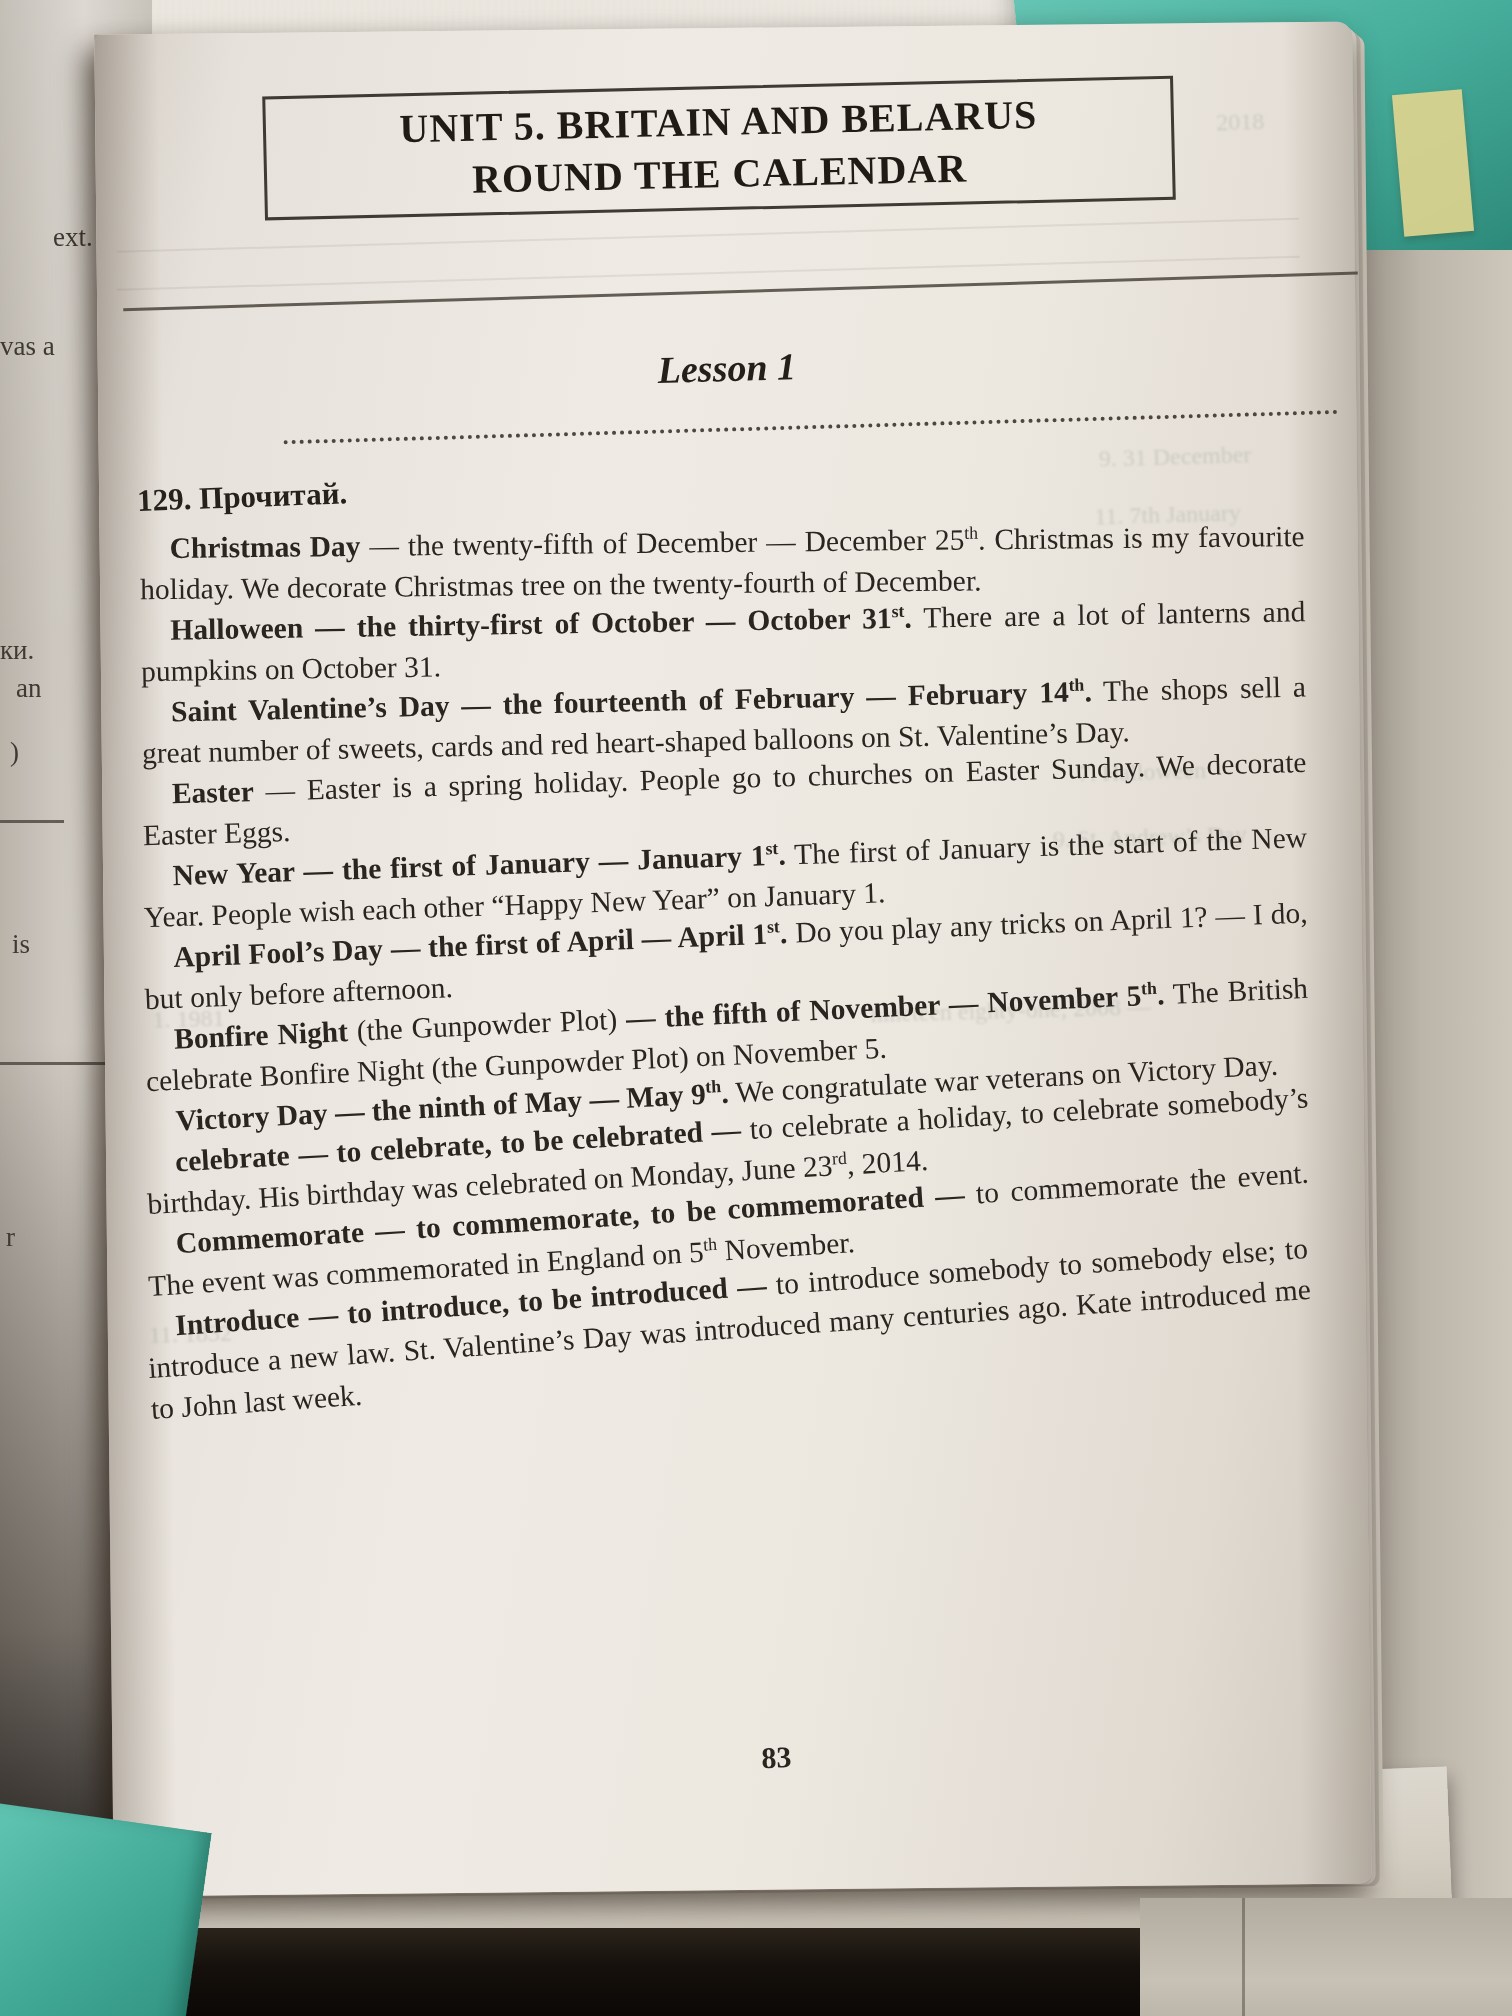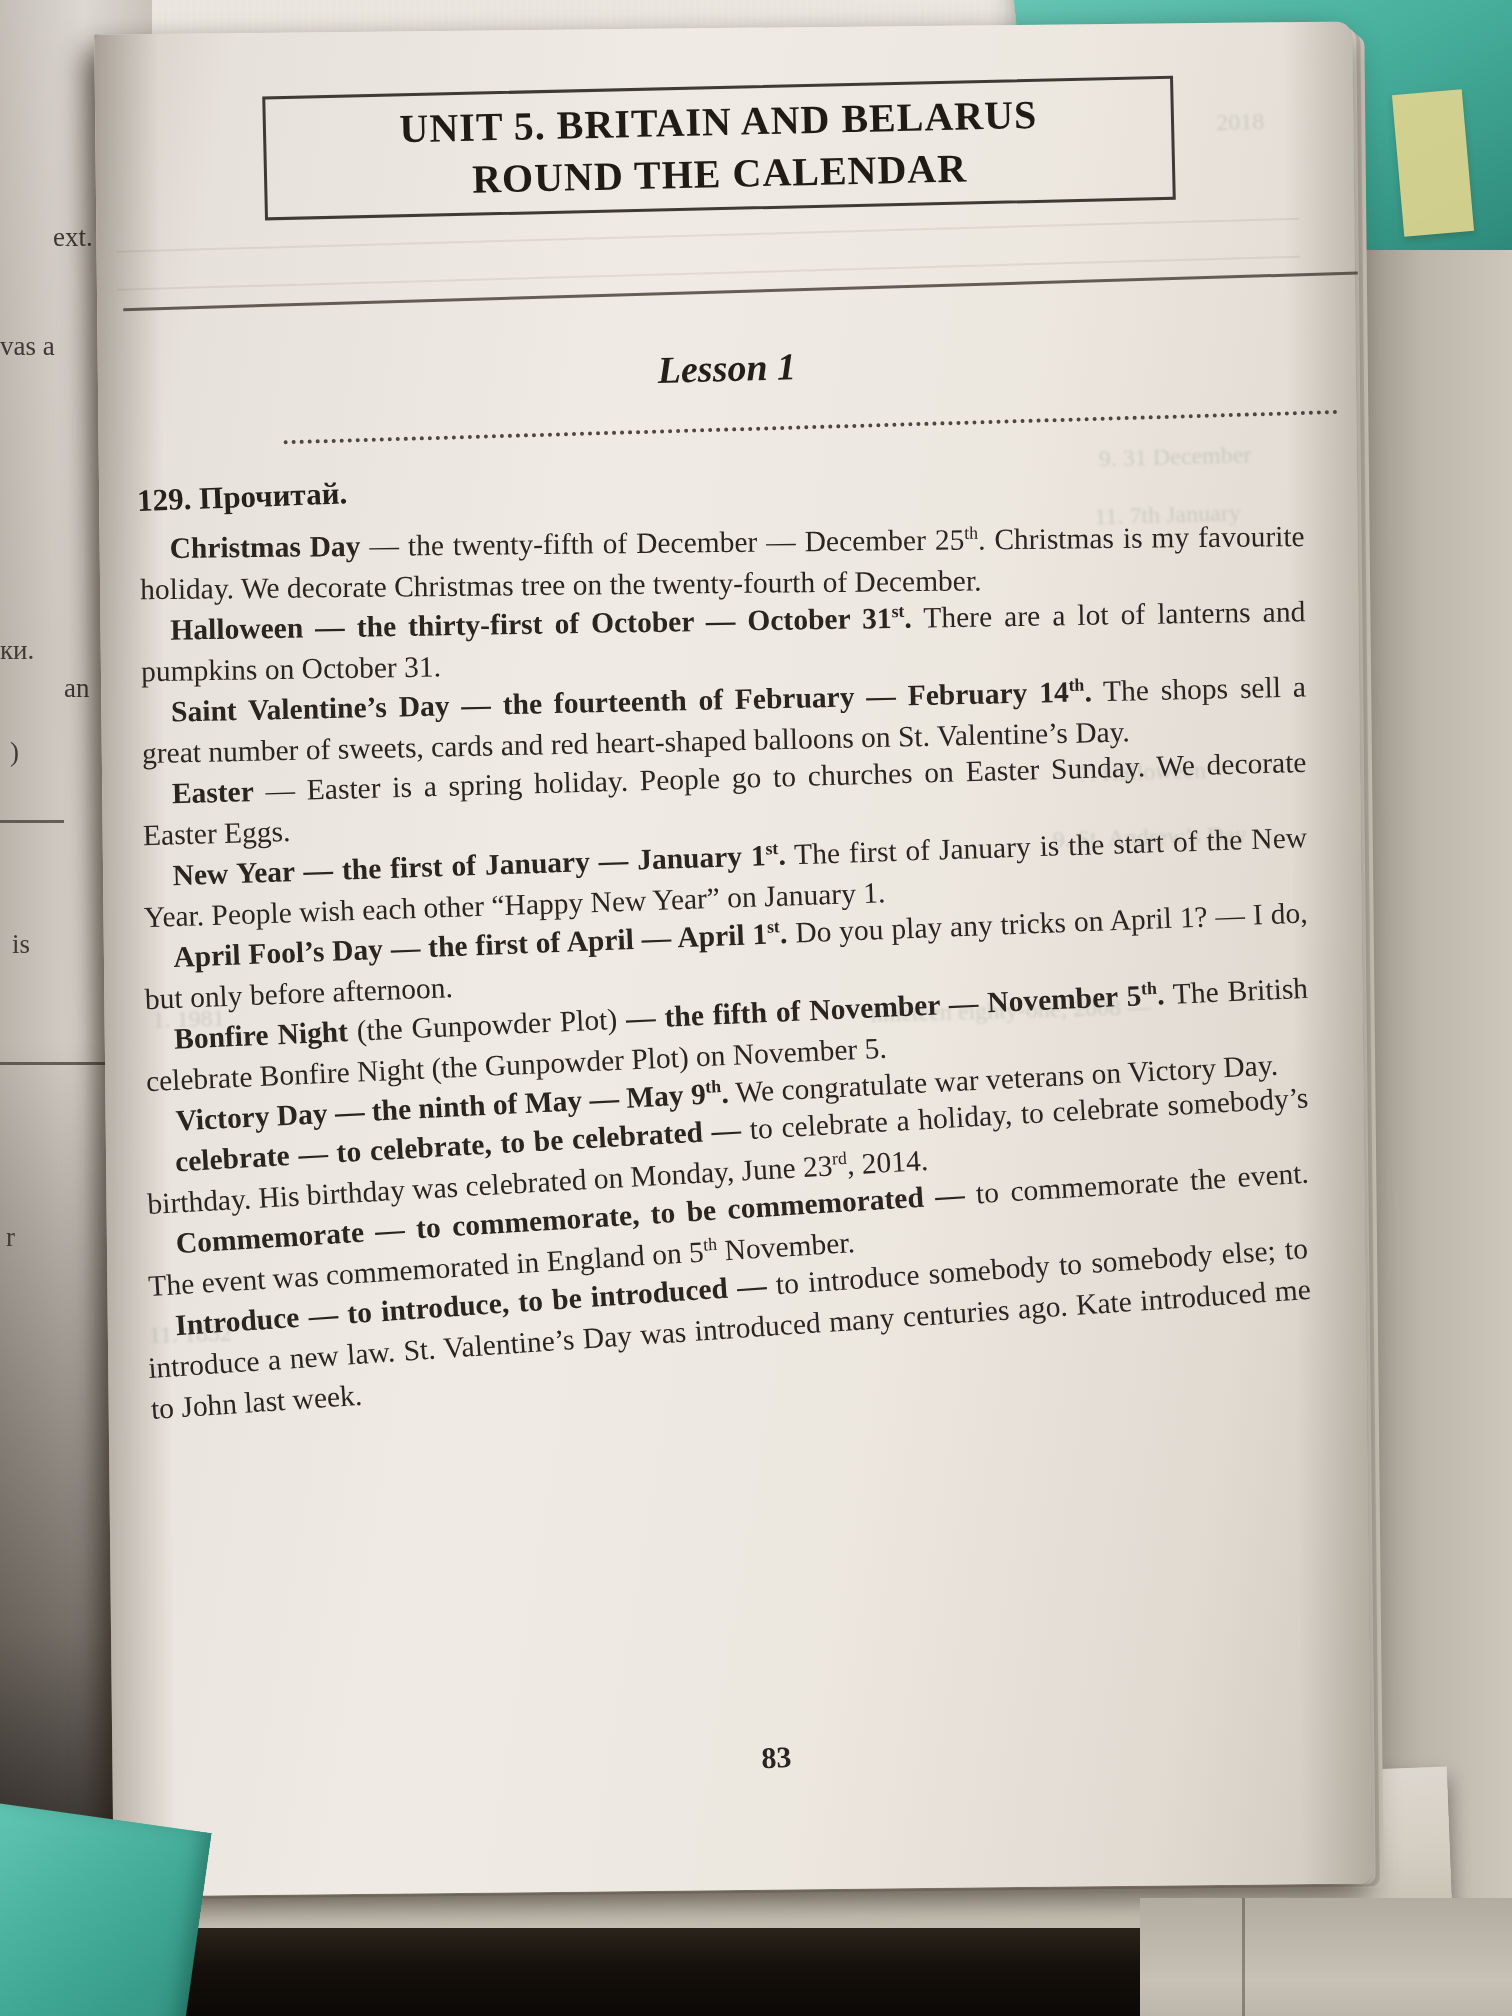"an" span.lp-frag { margin-left: 48px -> none }
